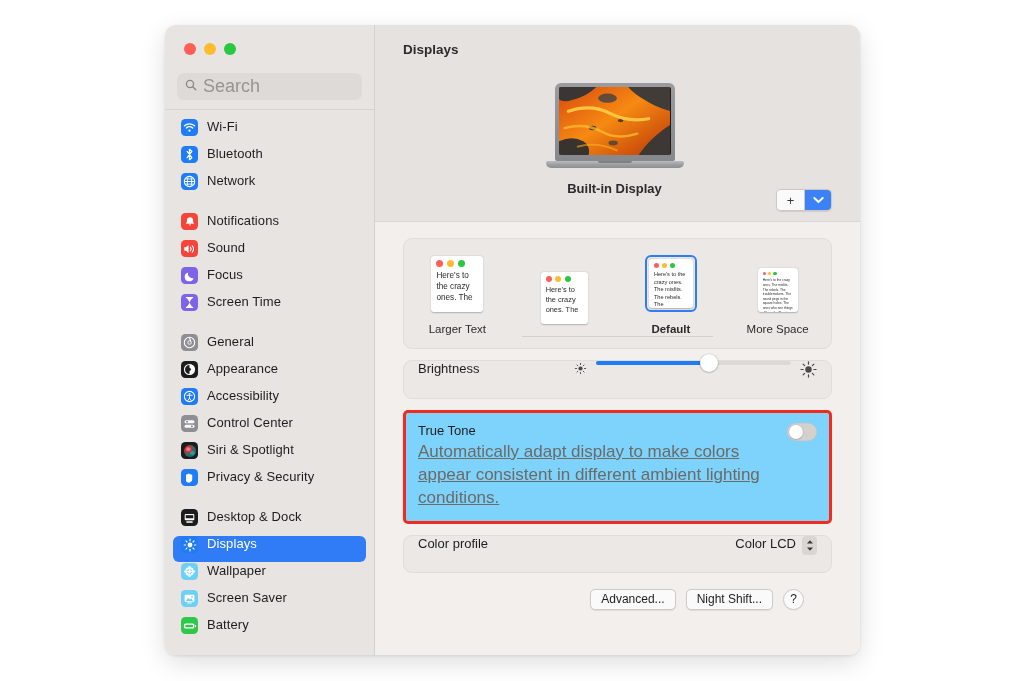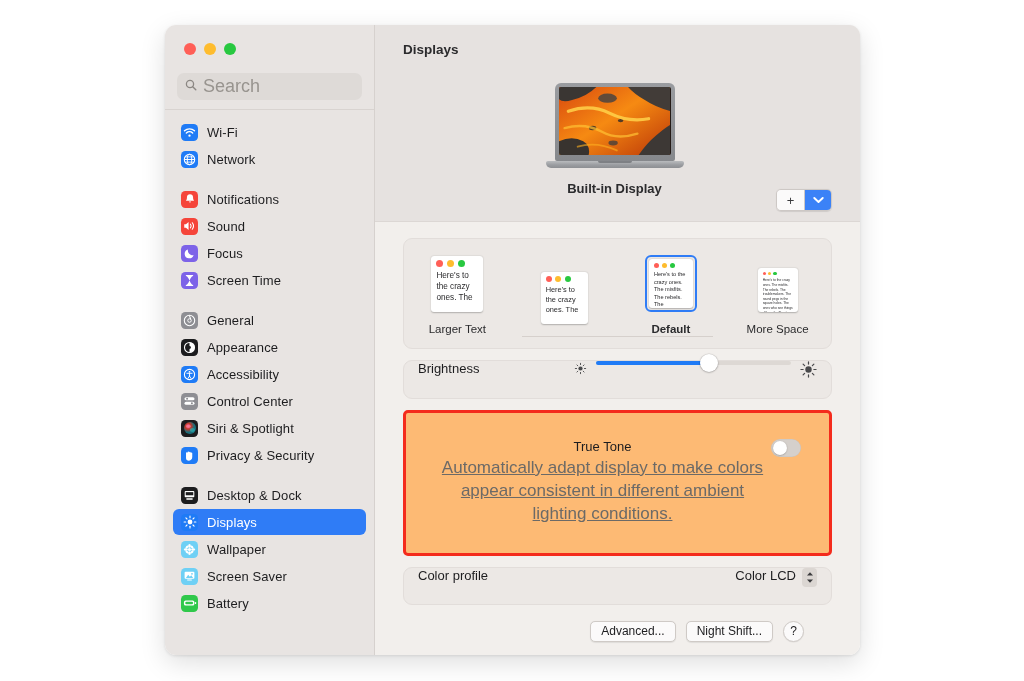"Wi-Fi" .nav { align-items: center -> none }
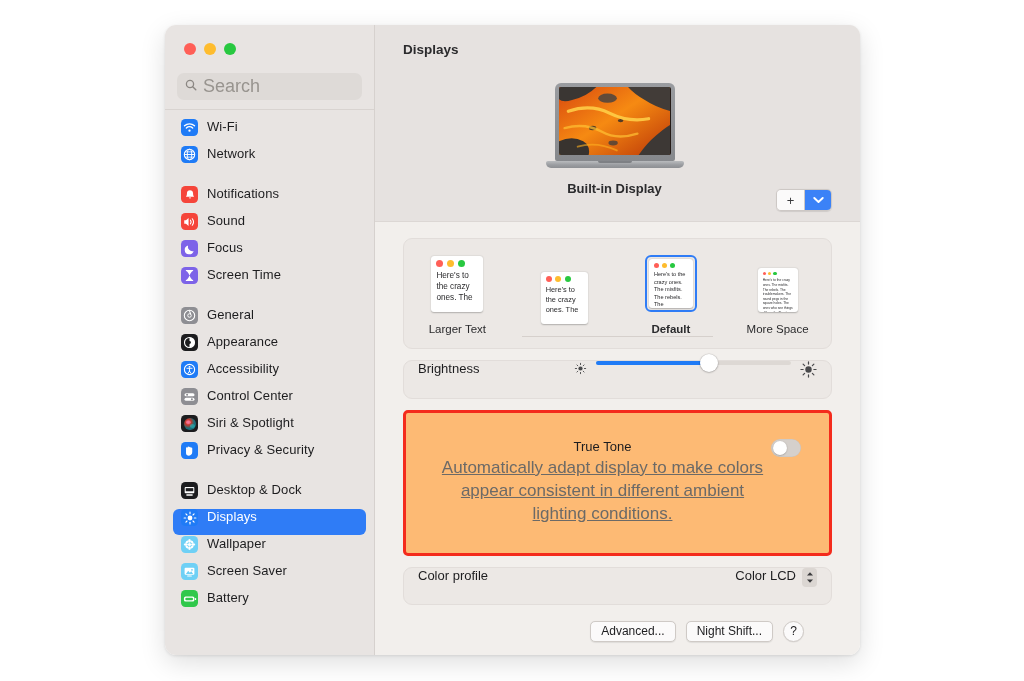"Bluetooth" div.nav { html: none -> <div> <span> <svg> <path></path> </svg> </span> <span>Bluetooth</span> </div> }
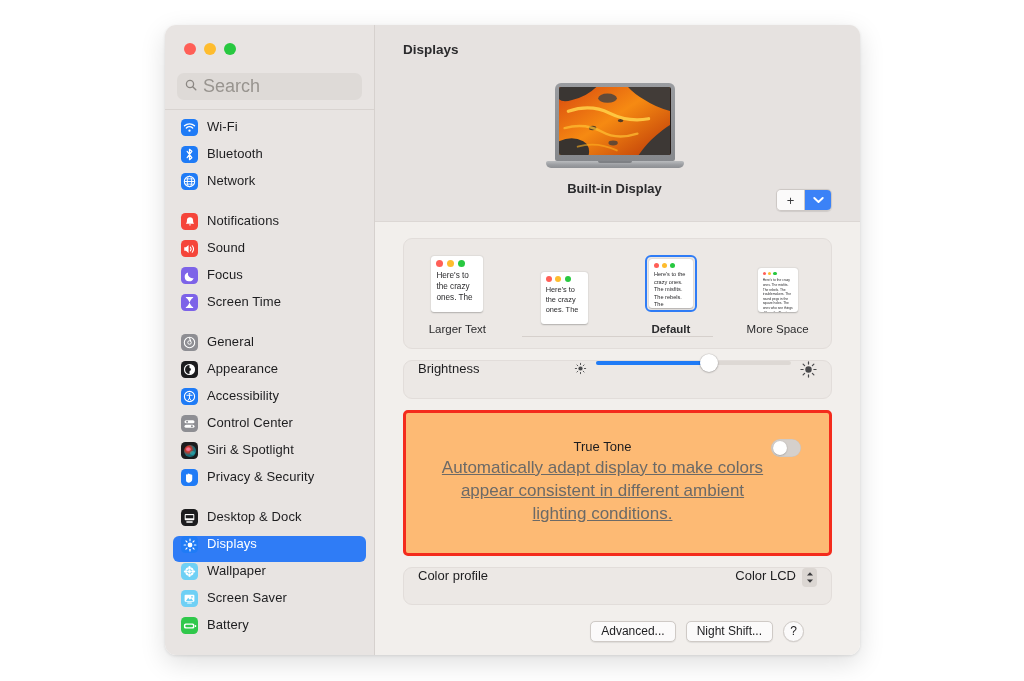"True Tone" #truetone-card { background: #fdba74 -> #7dd3fc; padding: 16px -> 0; text-align: center -> none }
